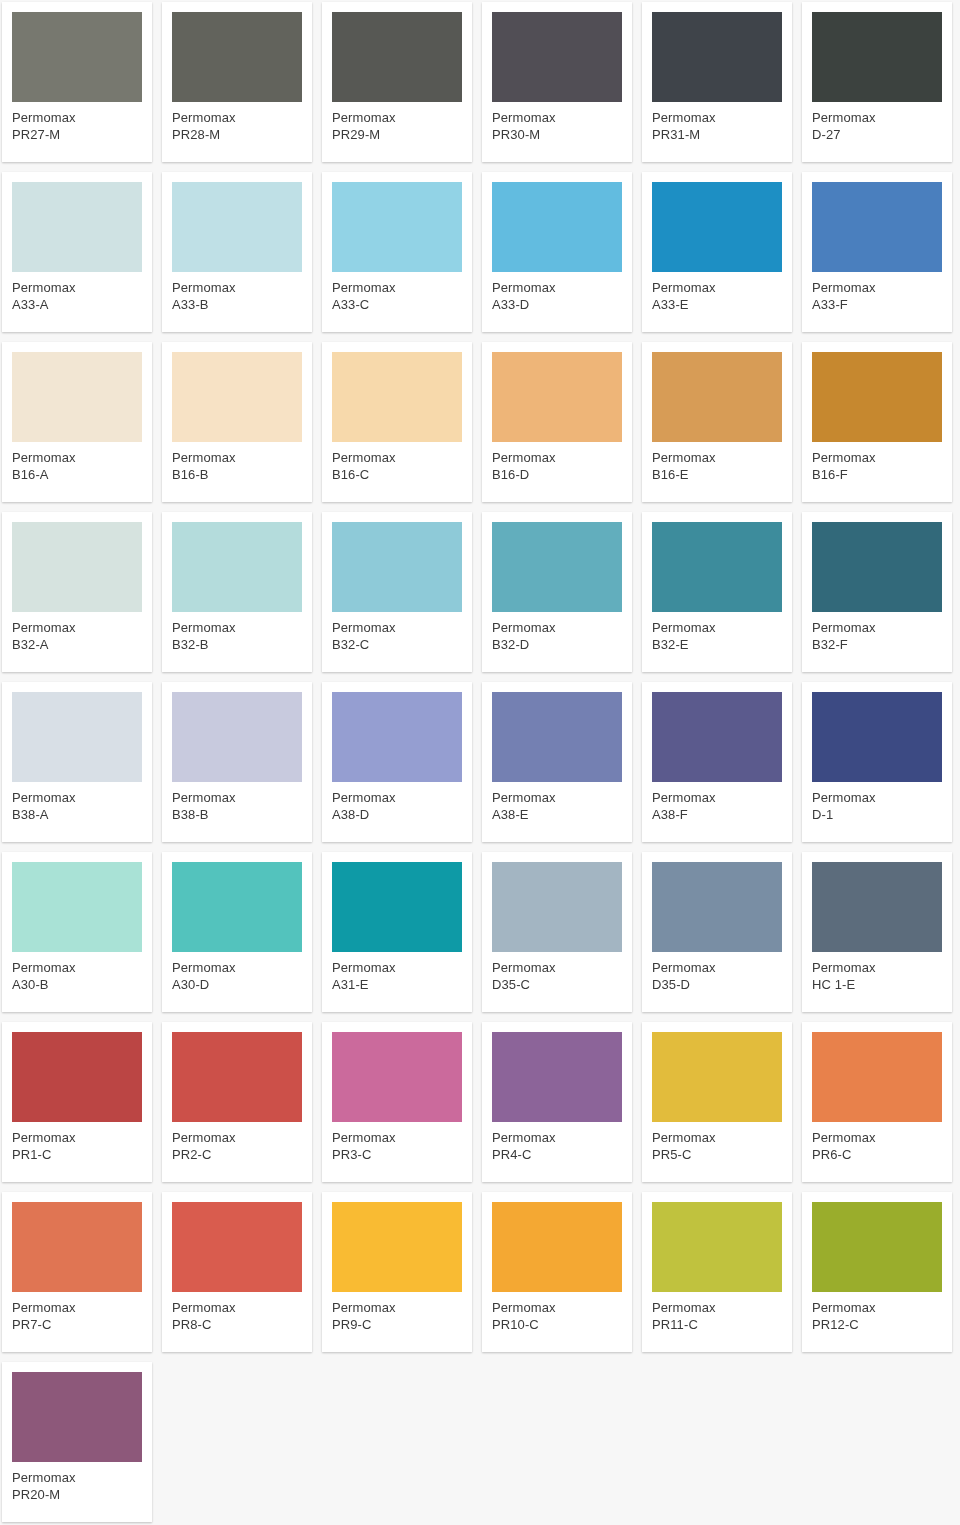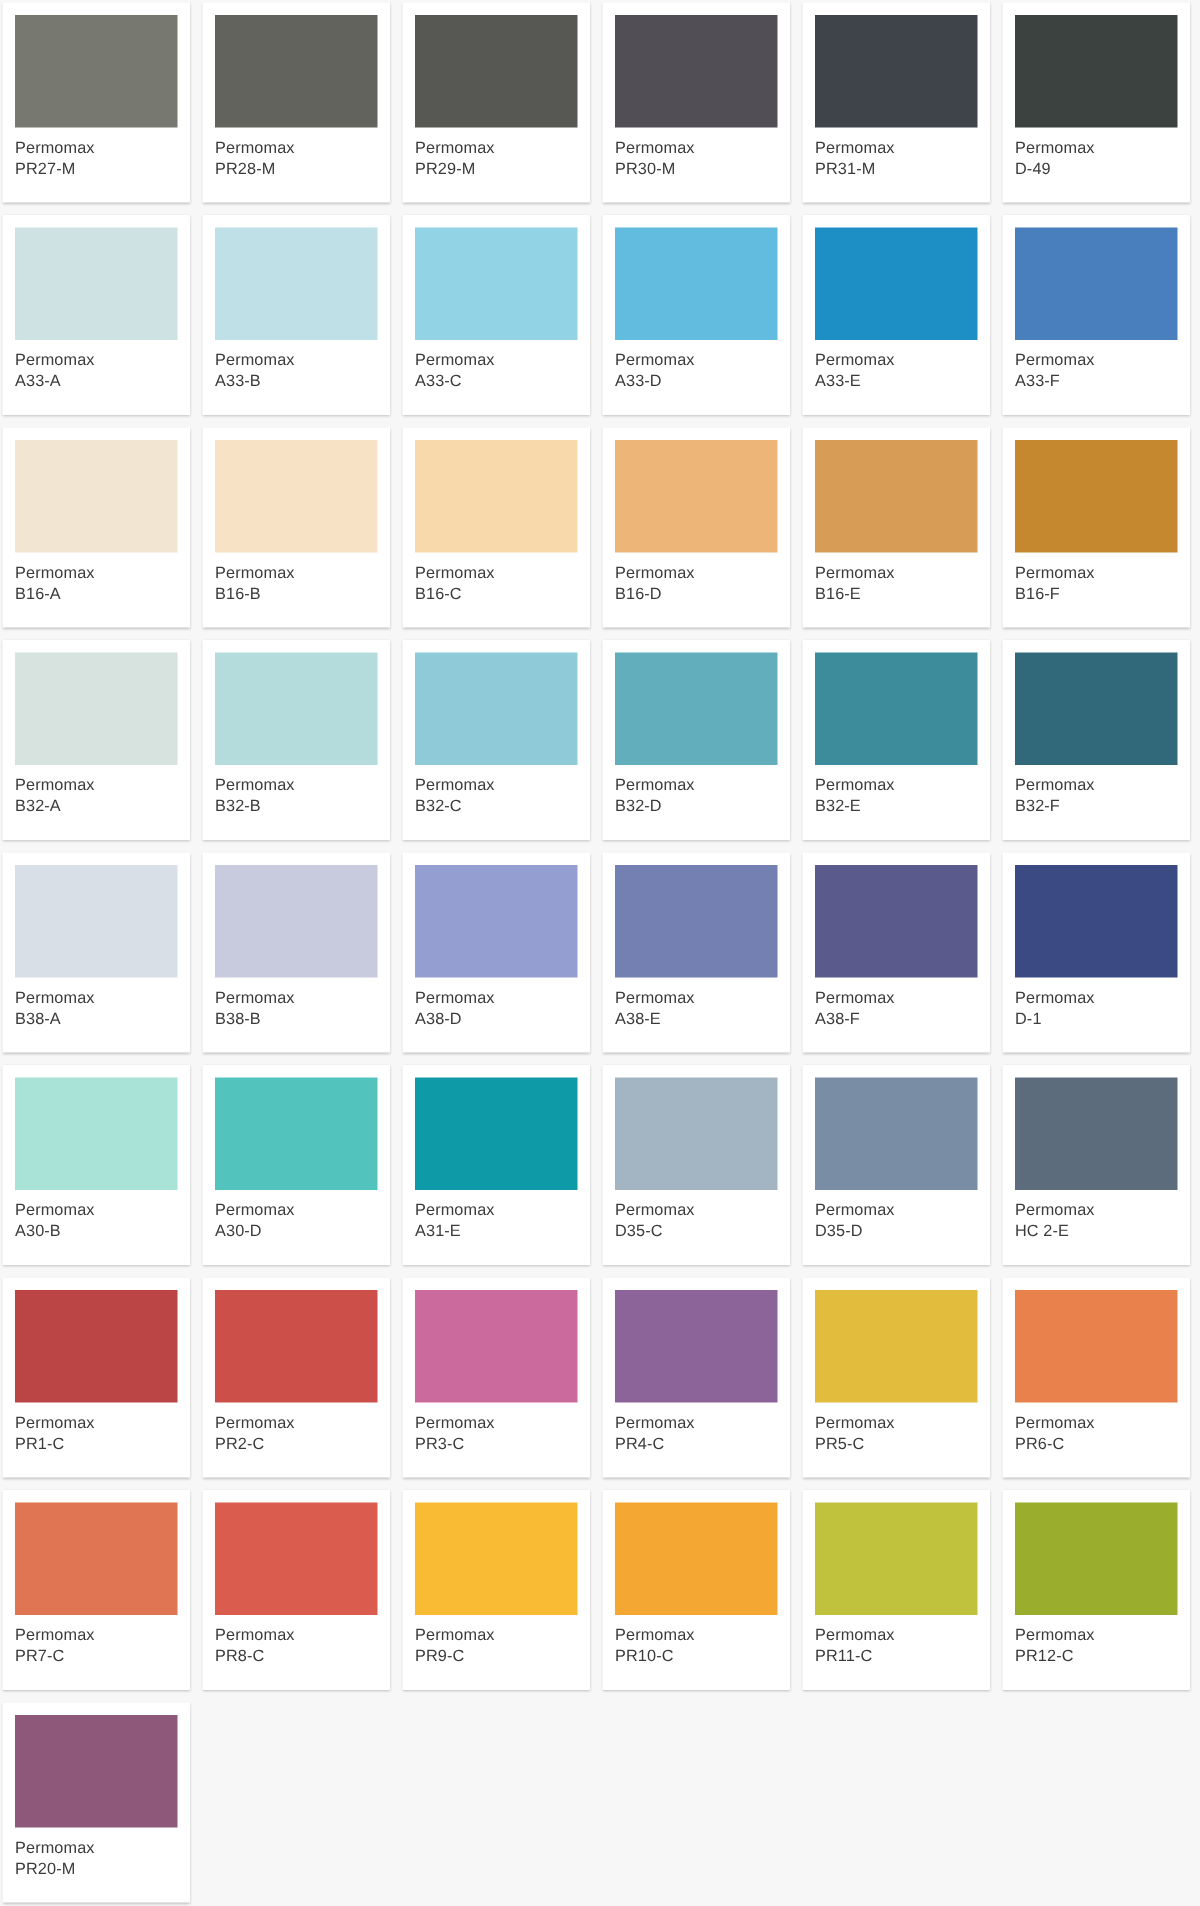"D-49" span.swatch-code { text: D-49 -> D-27 }
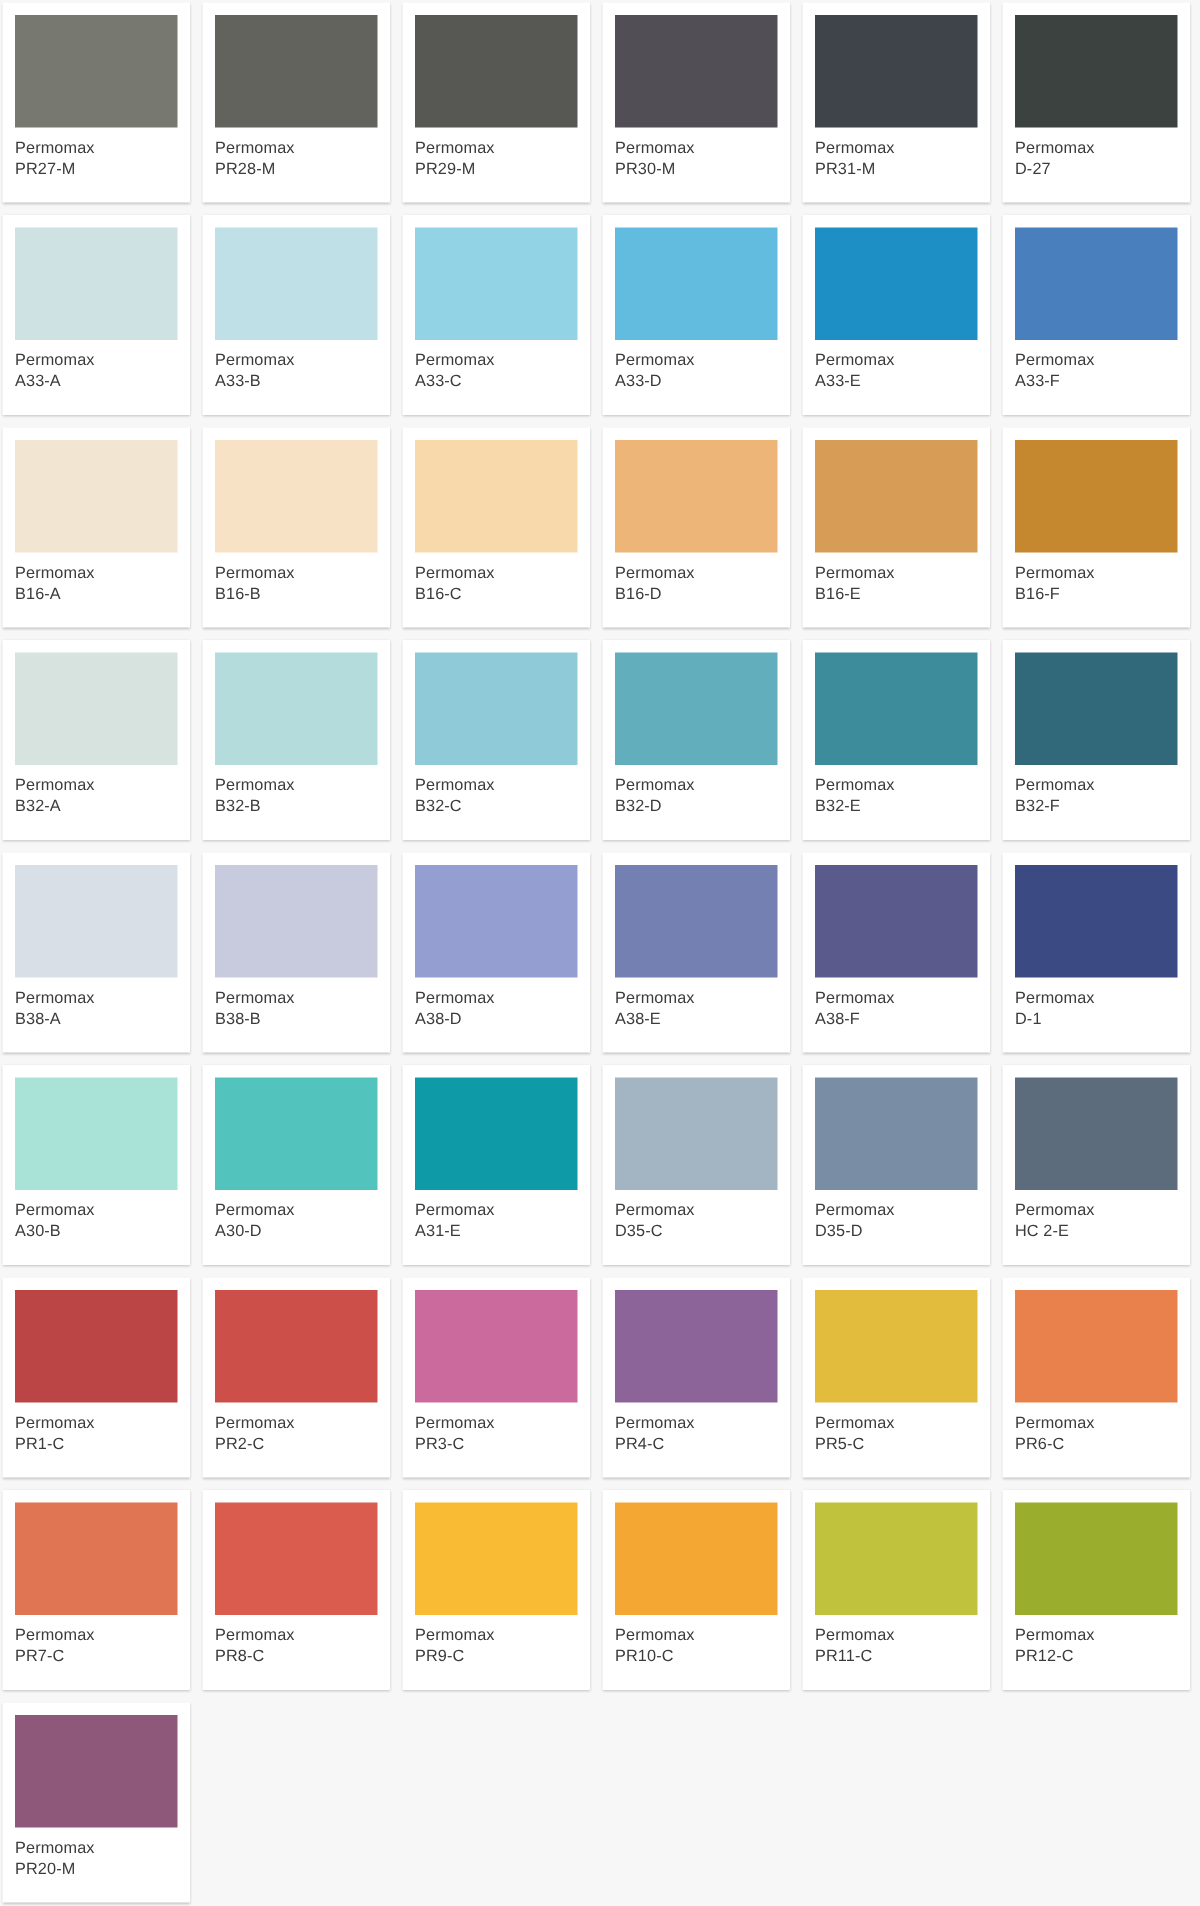"HC 2-E" span.swatch-code { text: 2-E -> 1-E }
